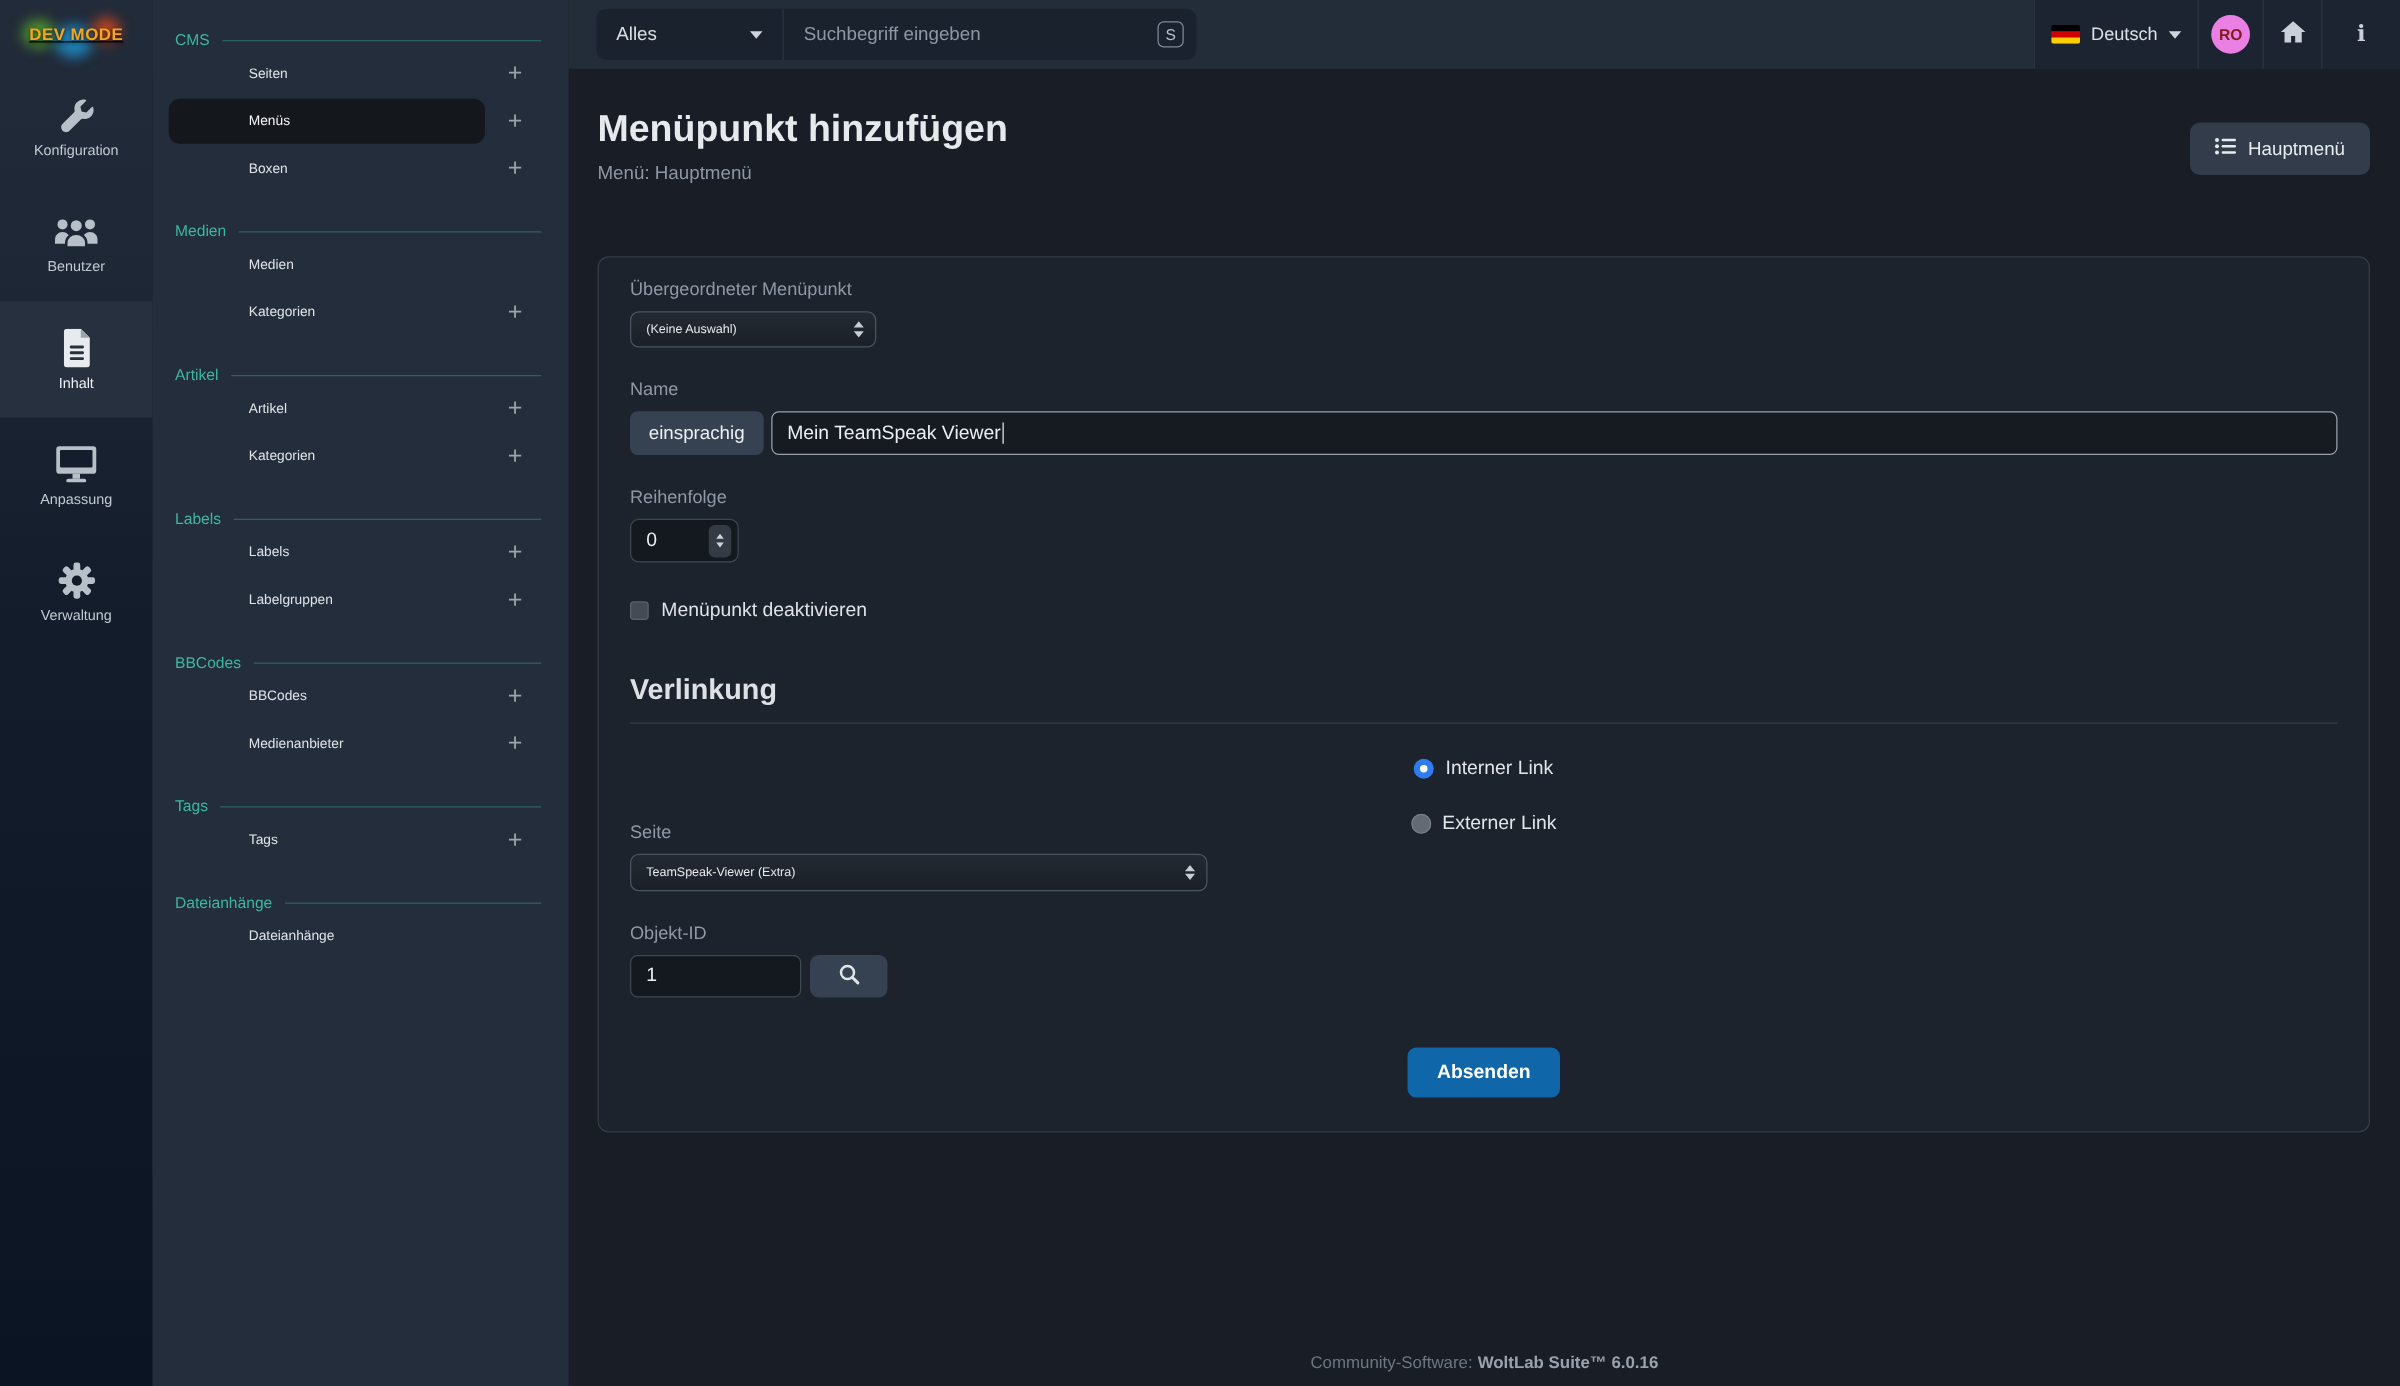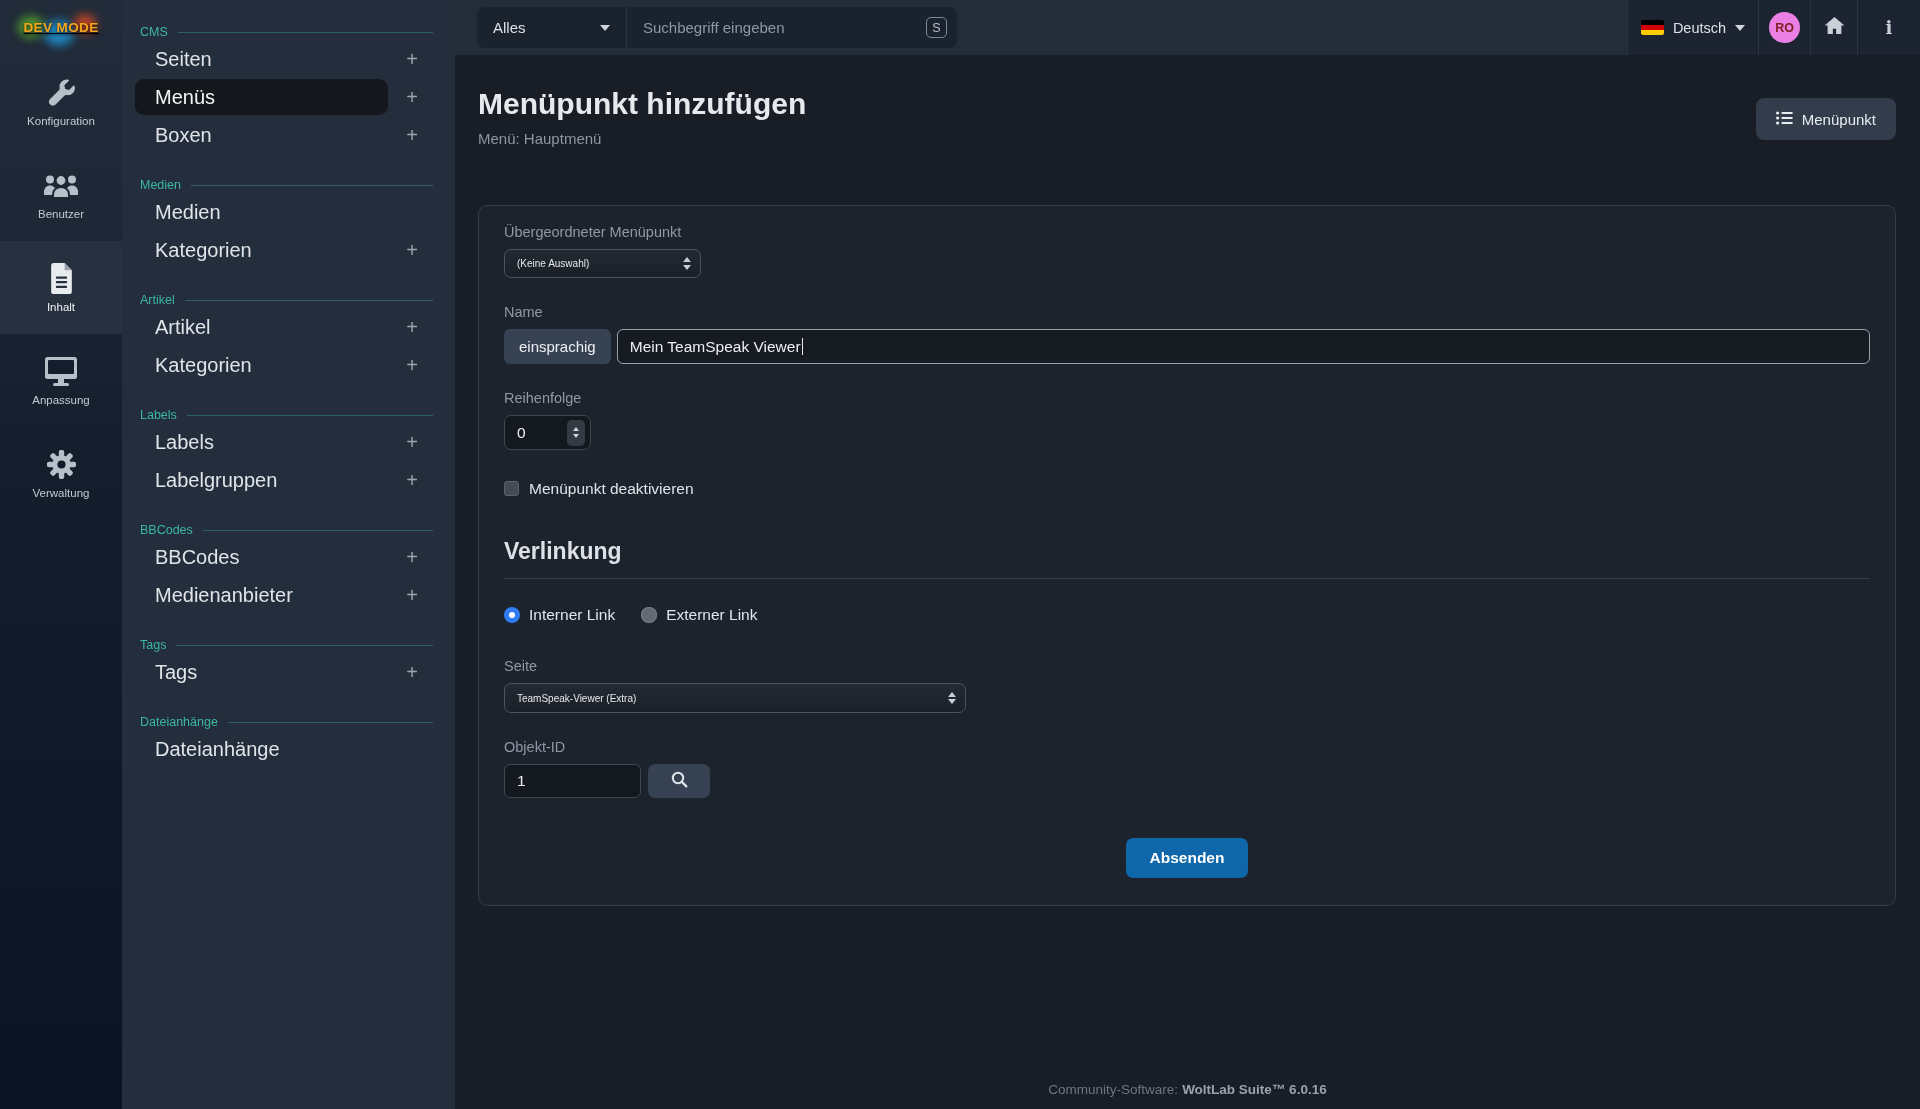"Seiten" .s2-label { font-size: 20px -> 11px; margin-left: none -> 44px }
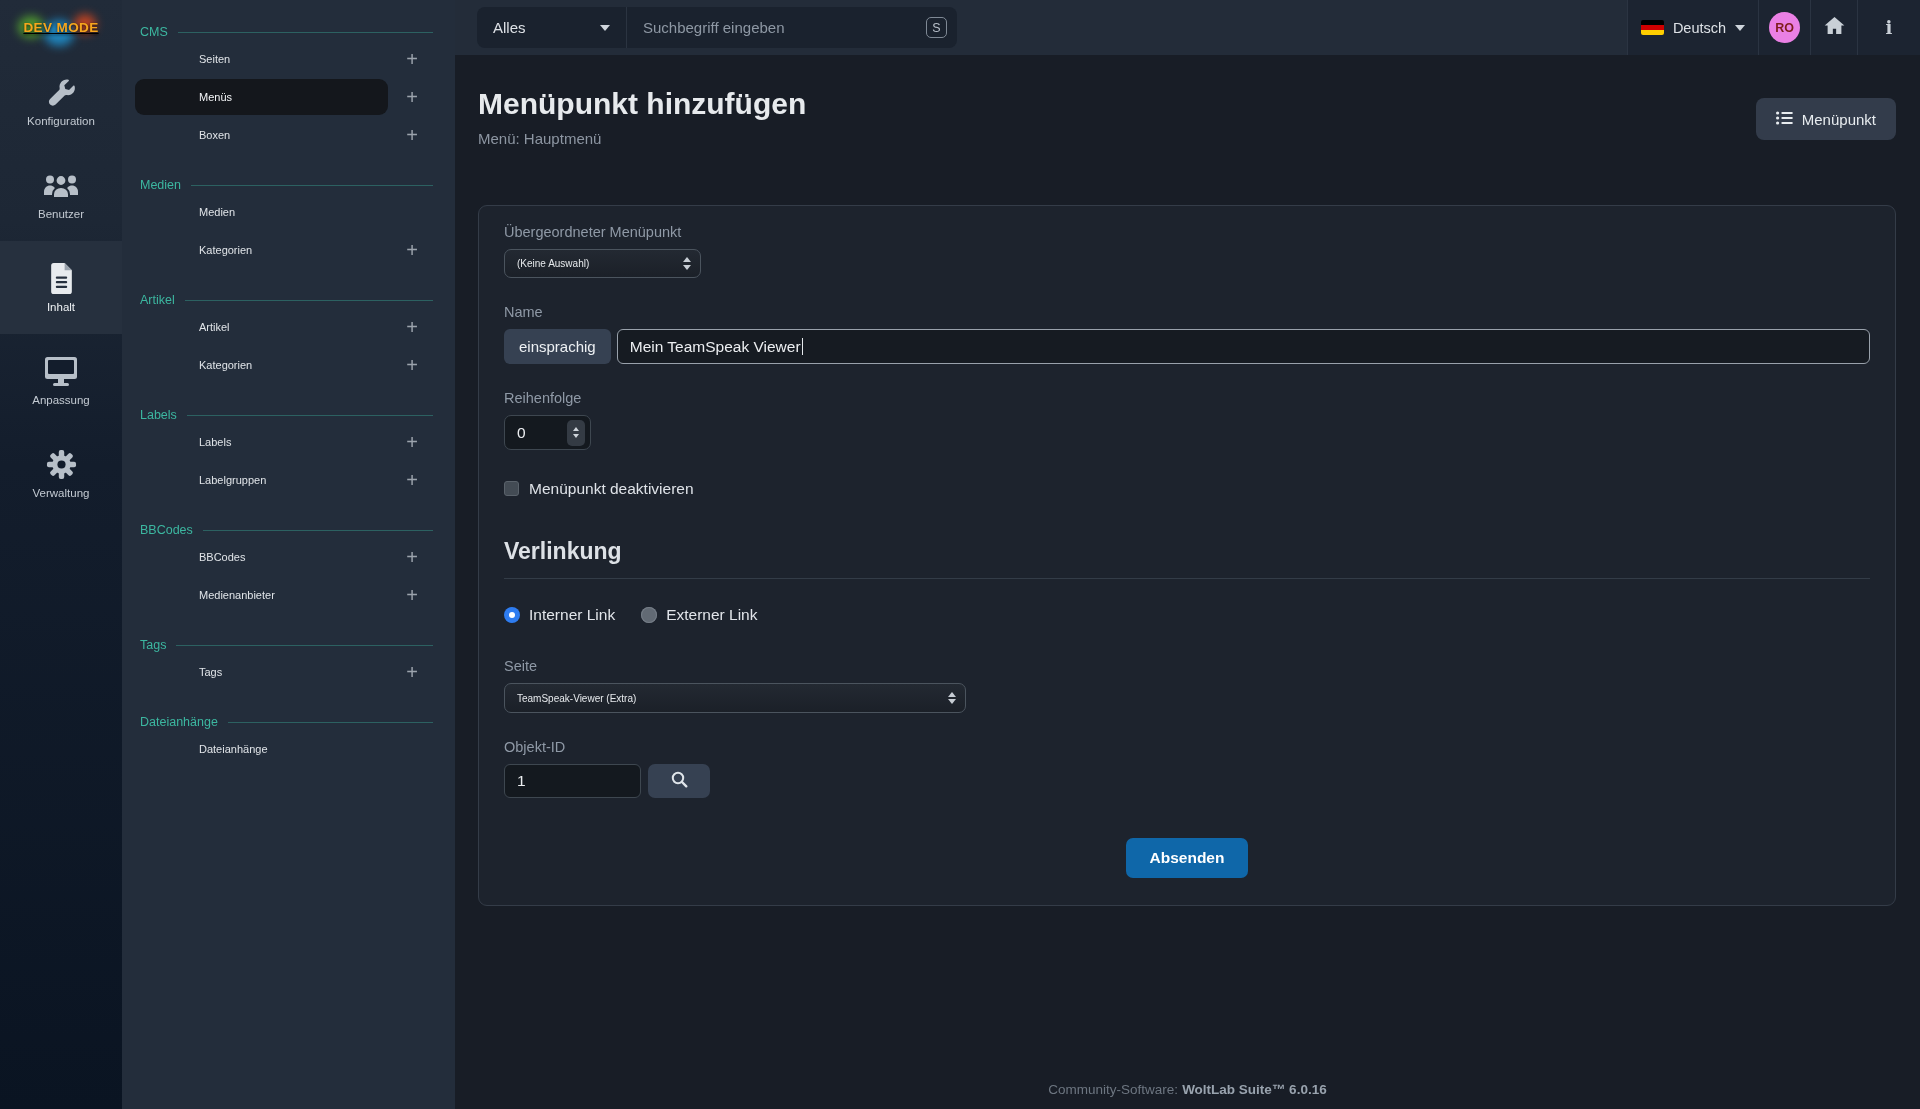"Menüpunkt" span { text: Menüpunkt -> Hauptmenü }
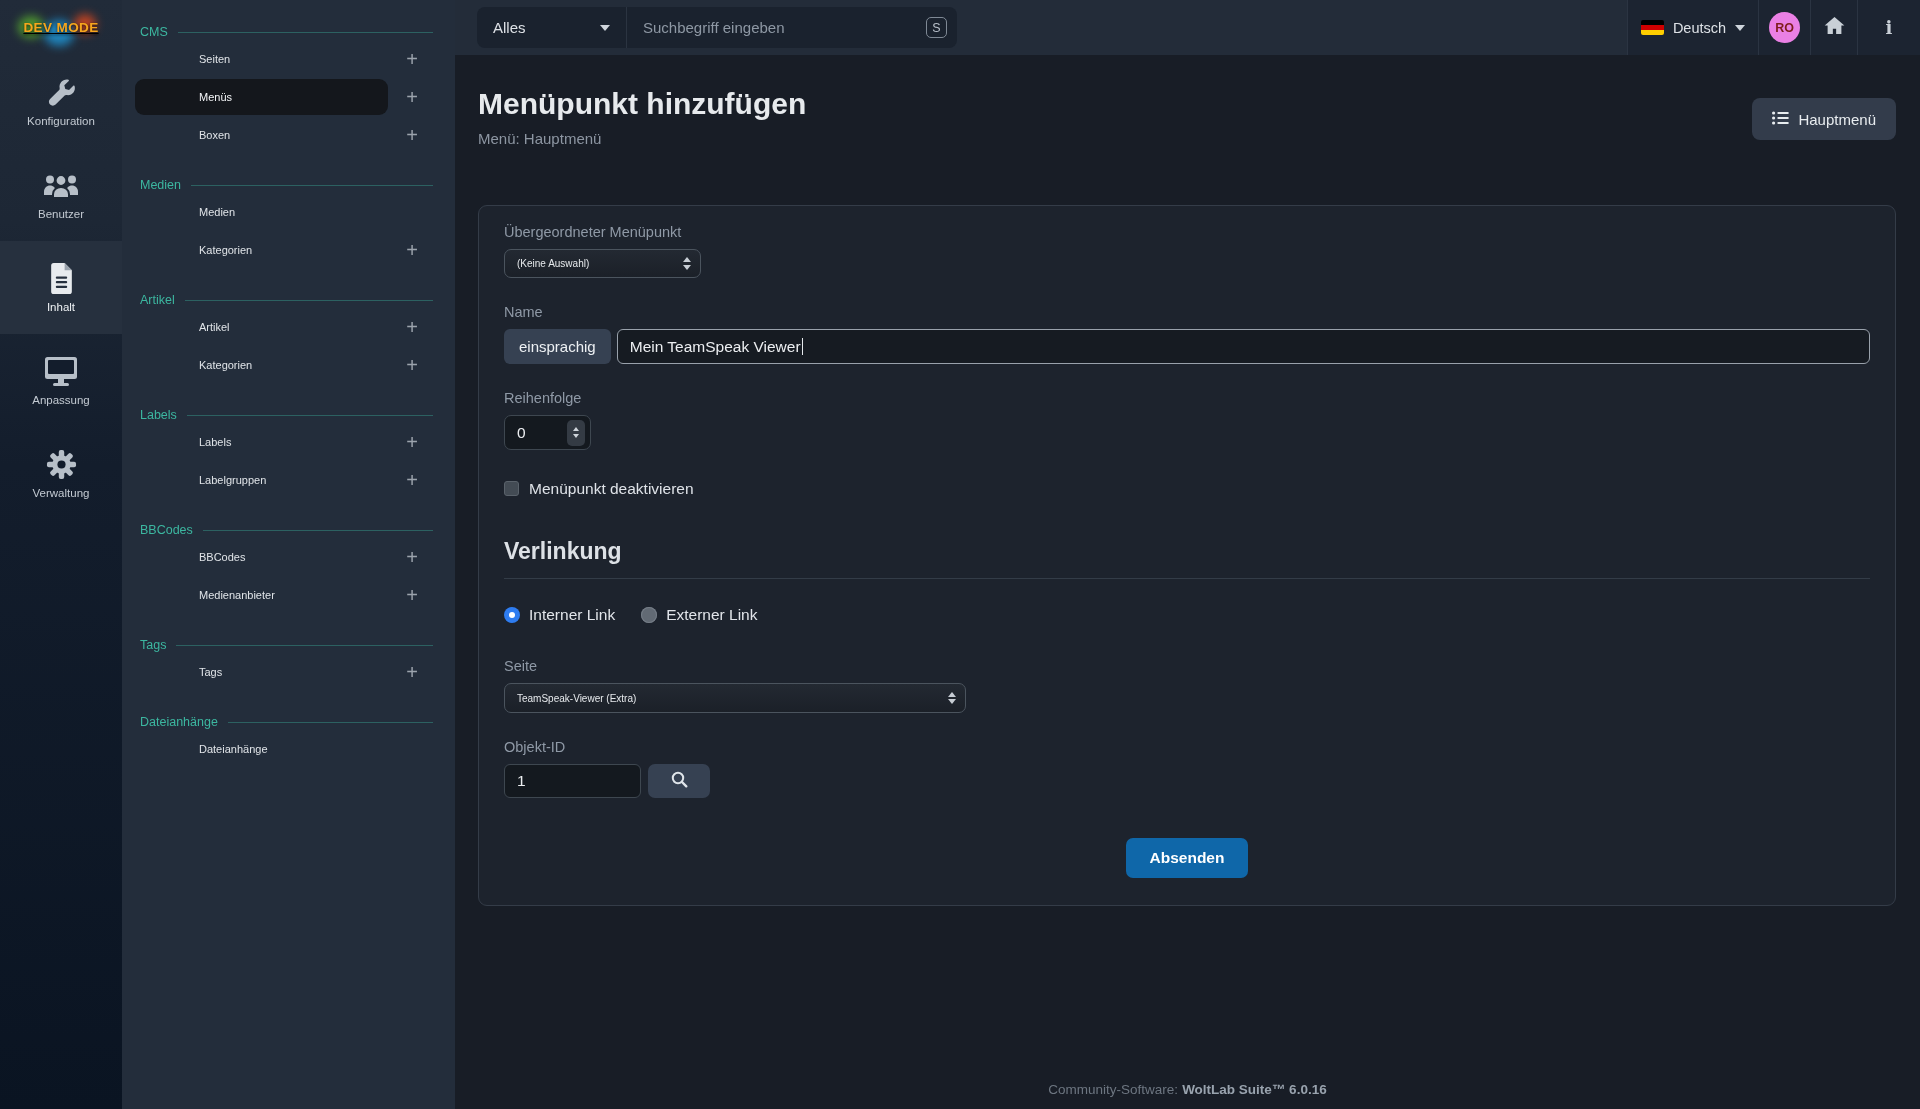"Interner Link" .radio-row { flex-direction: none -> column }
